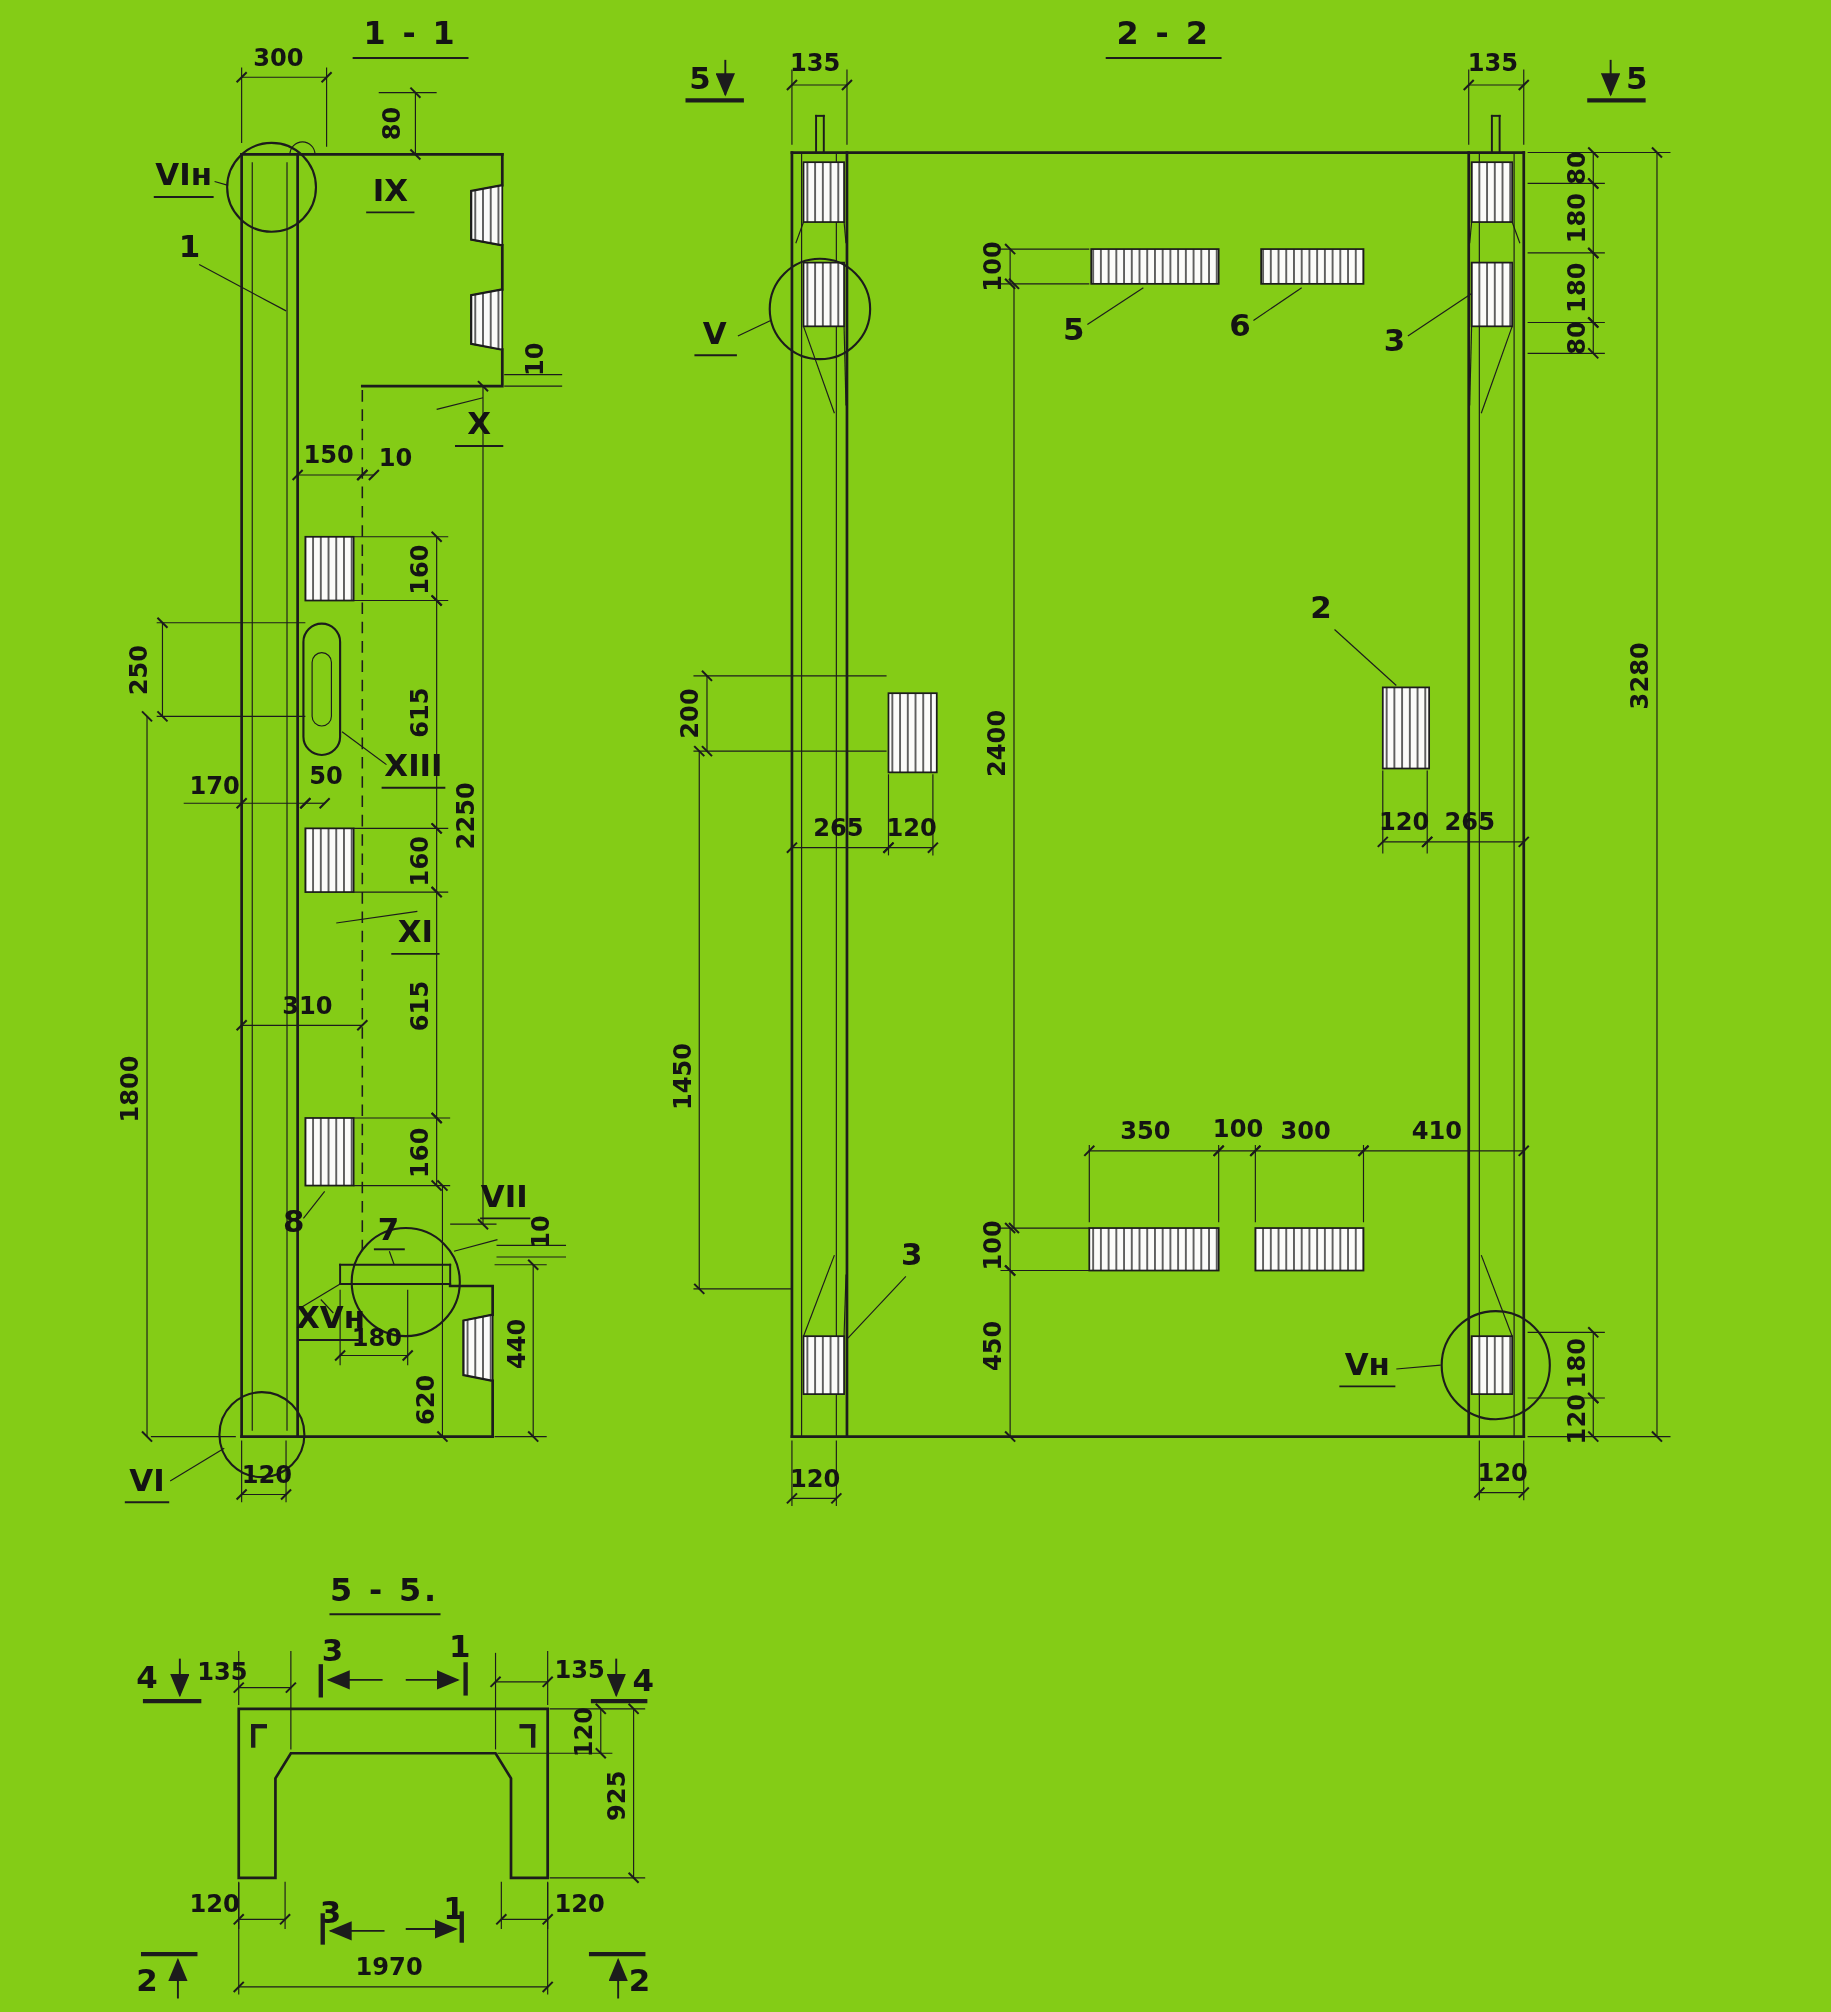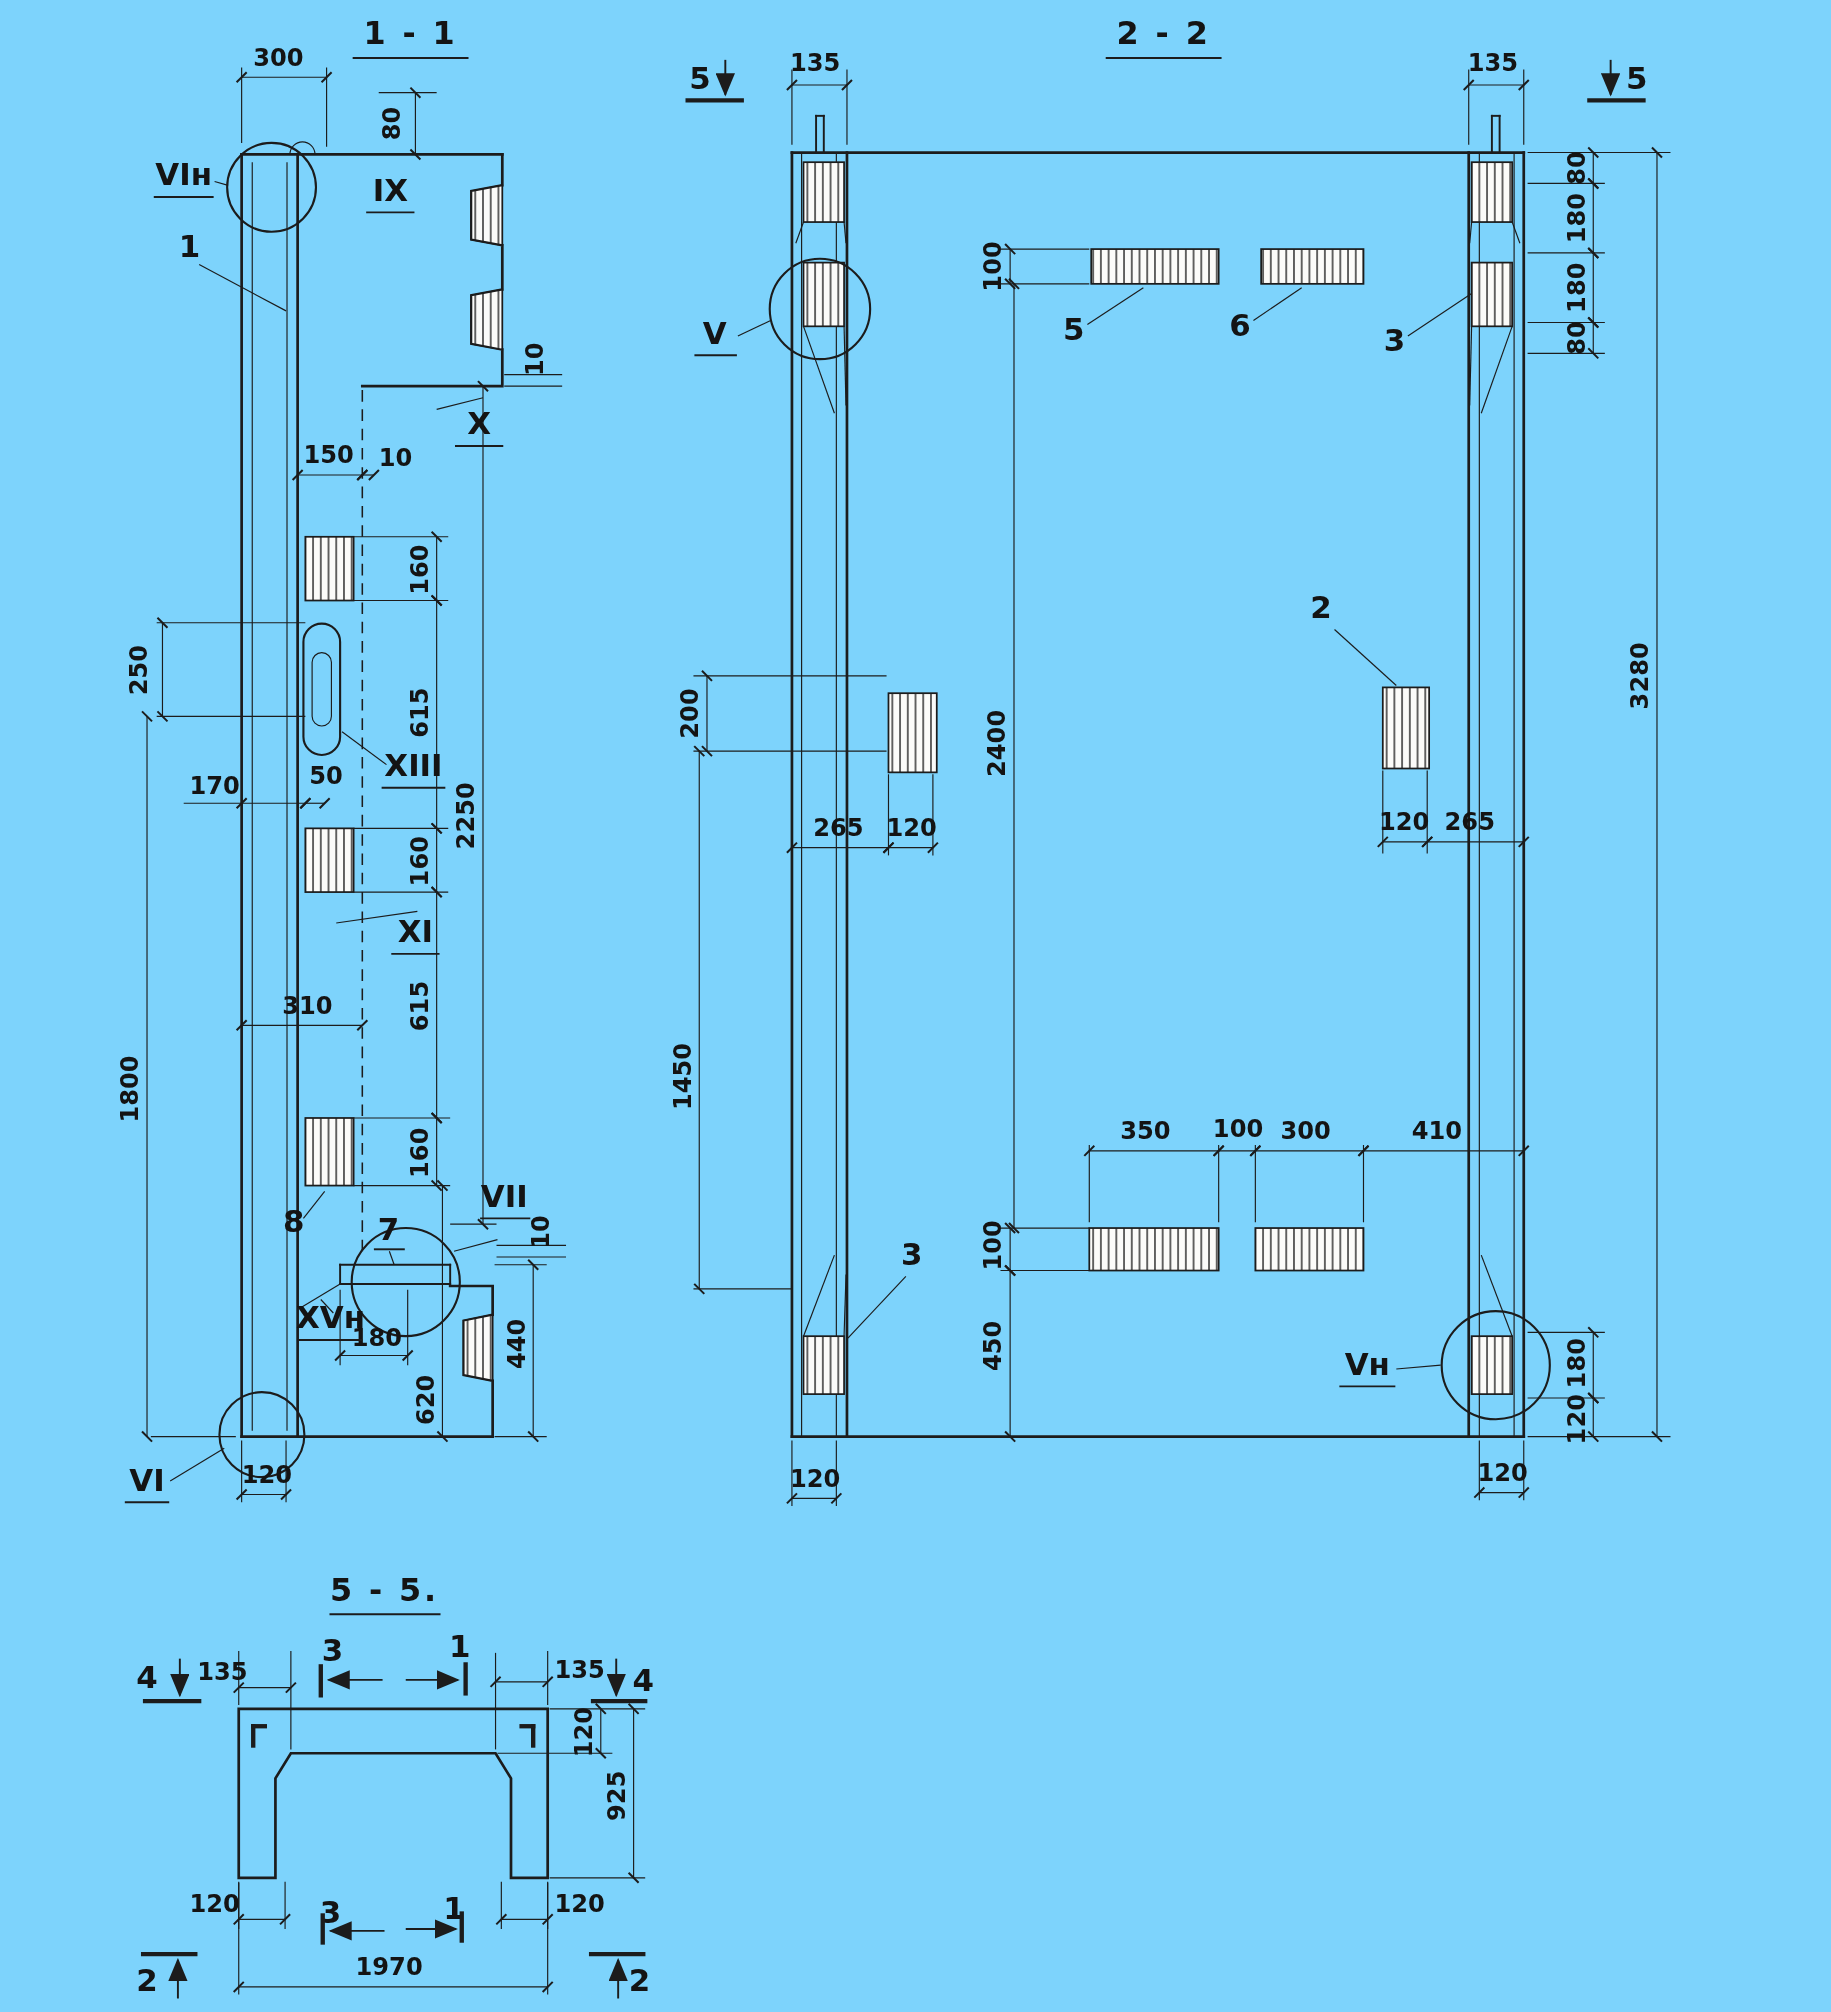"1 - 1" .sheet { background: #7dd3fc -> #84cc16 }
